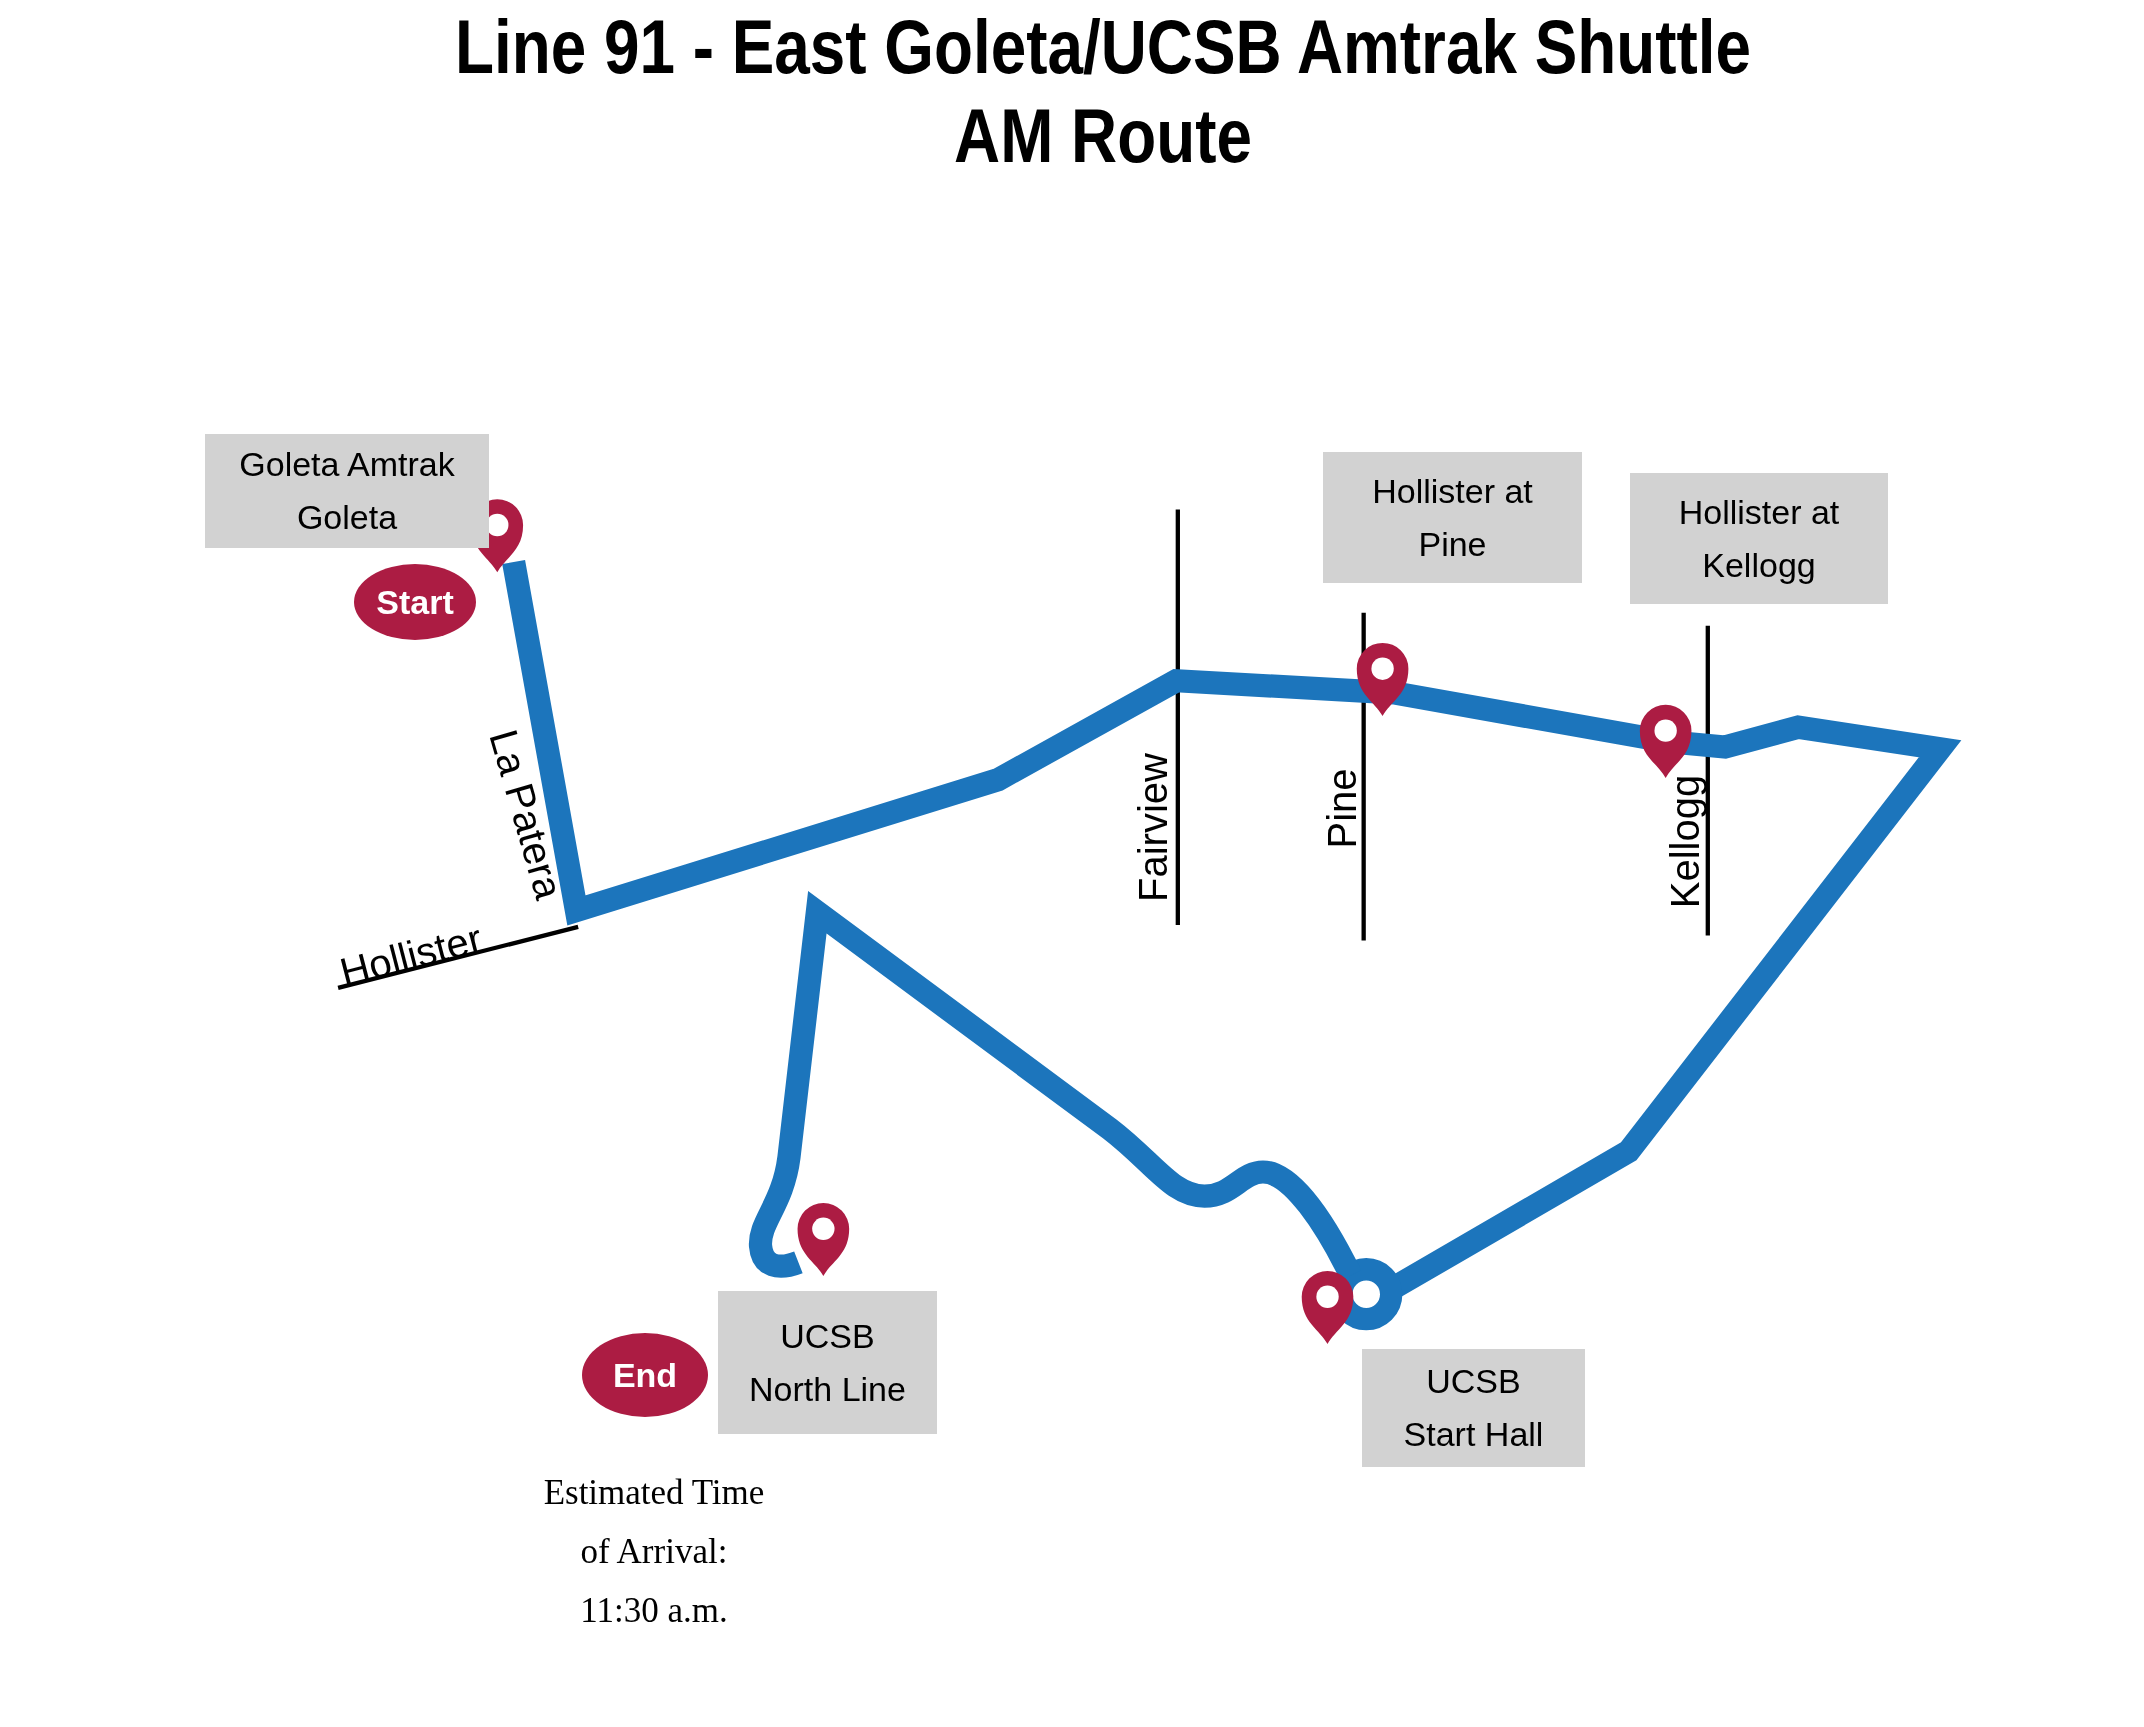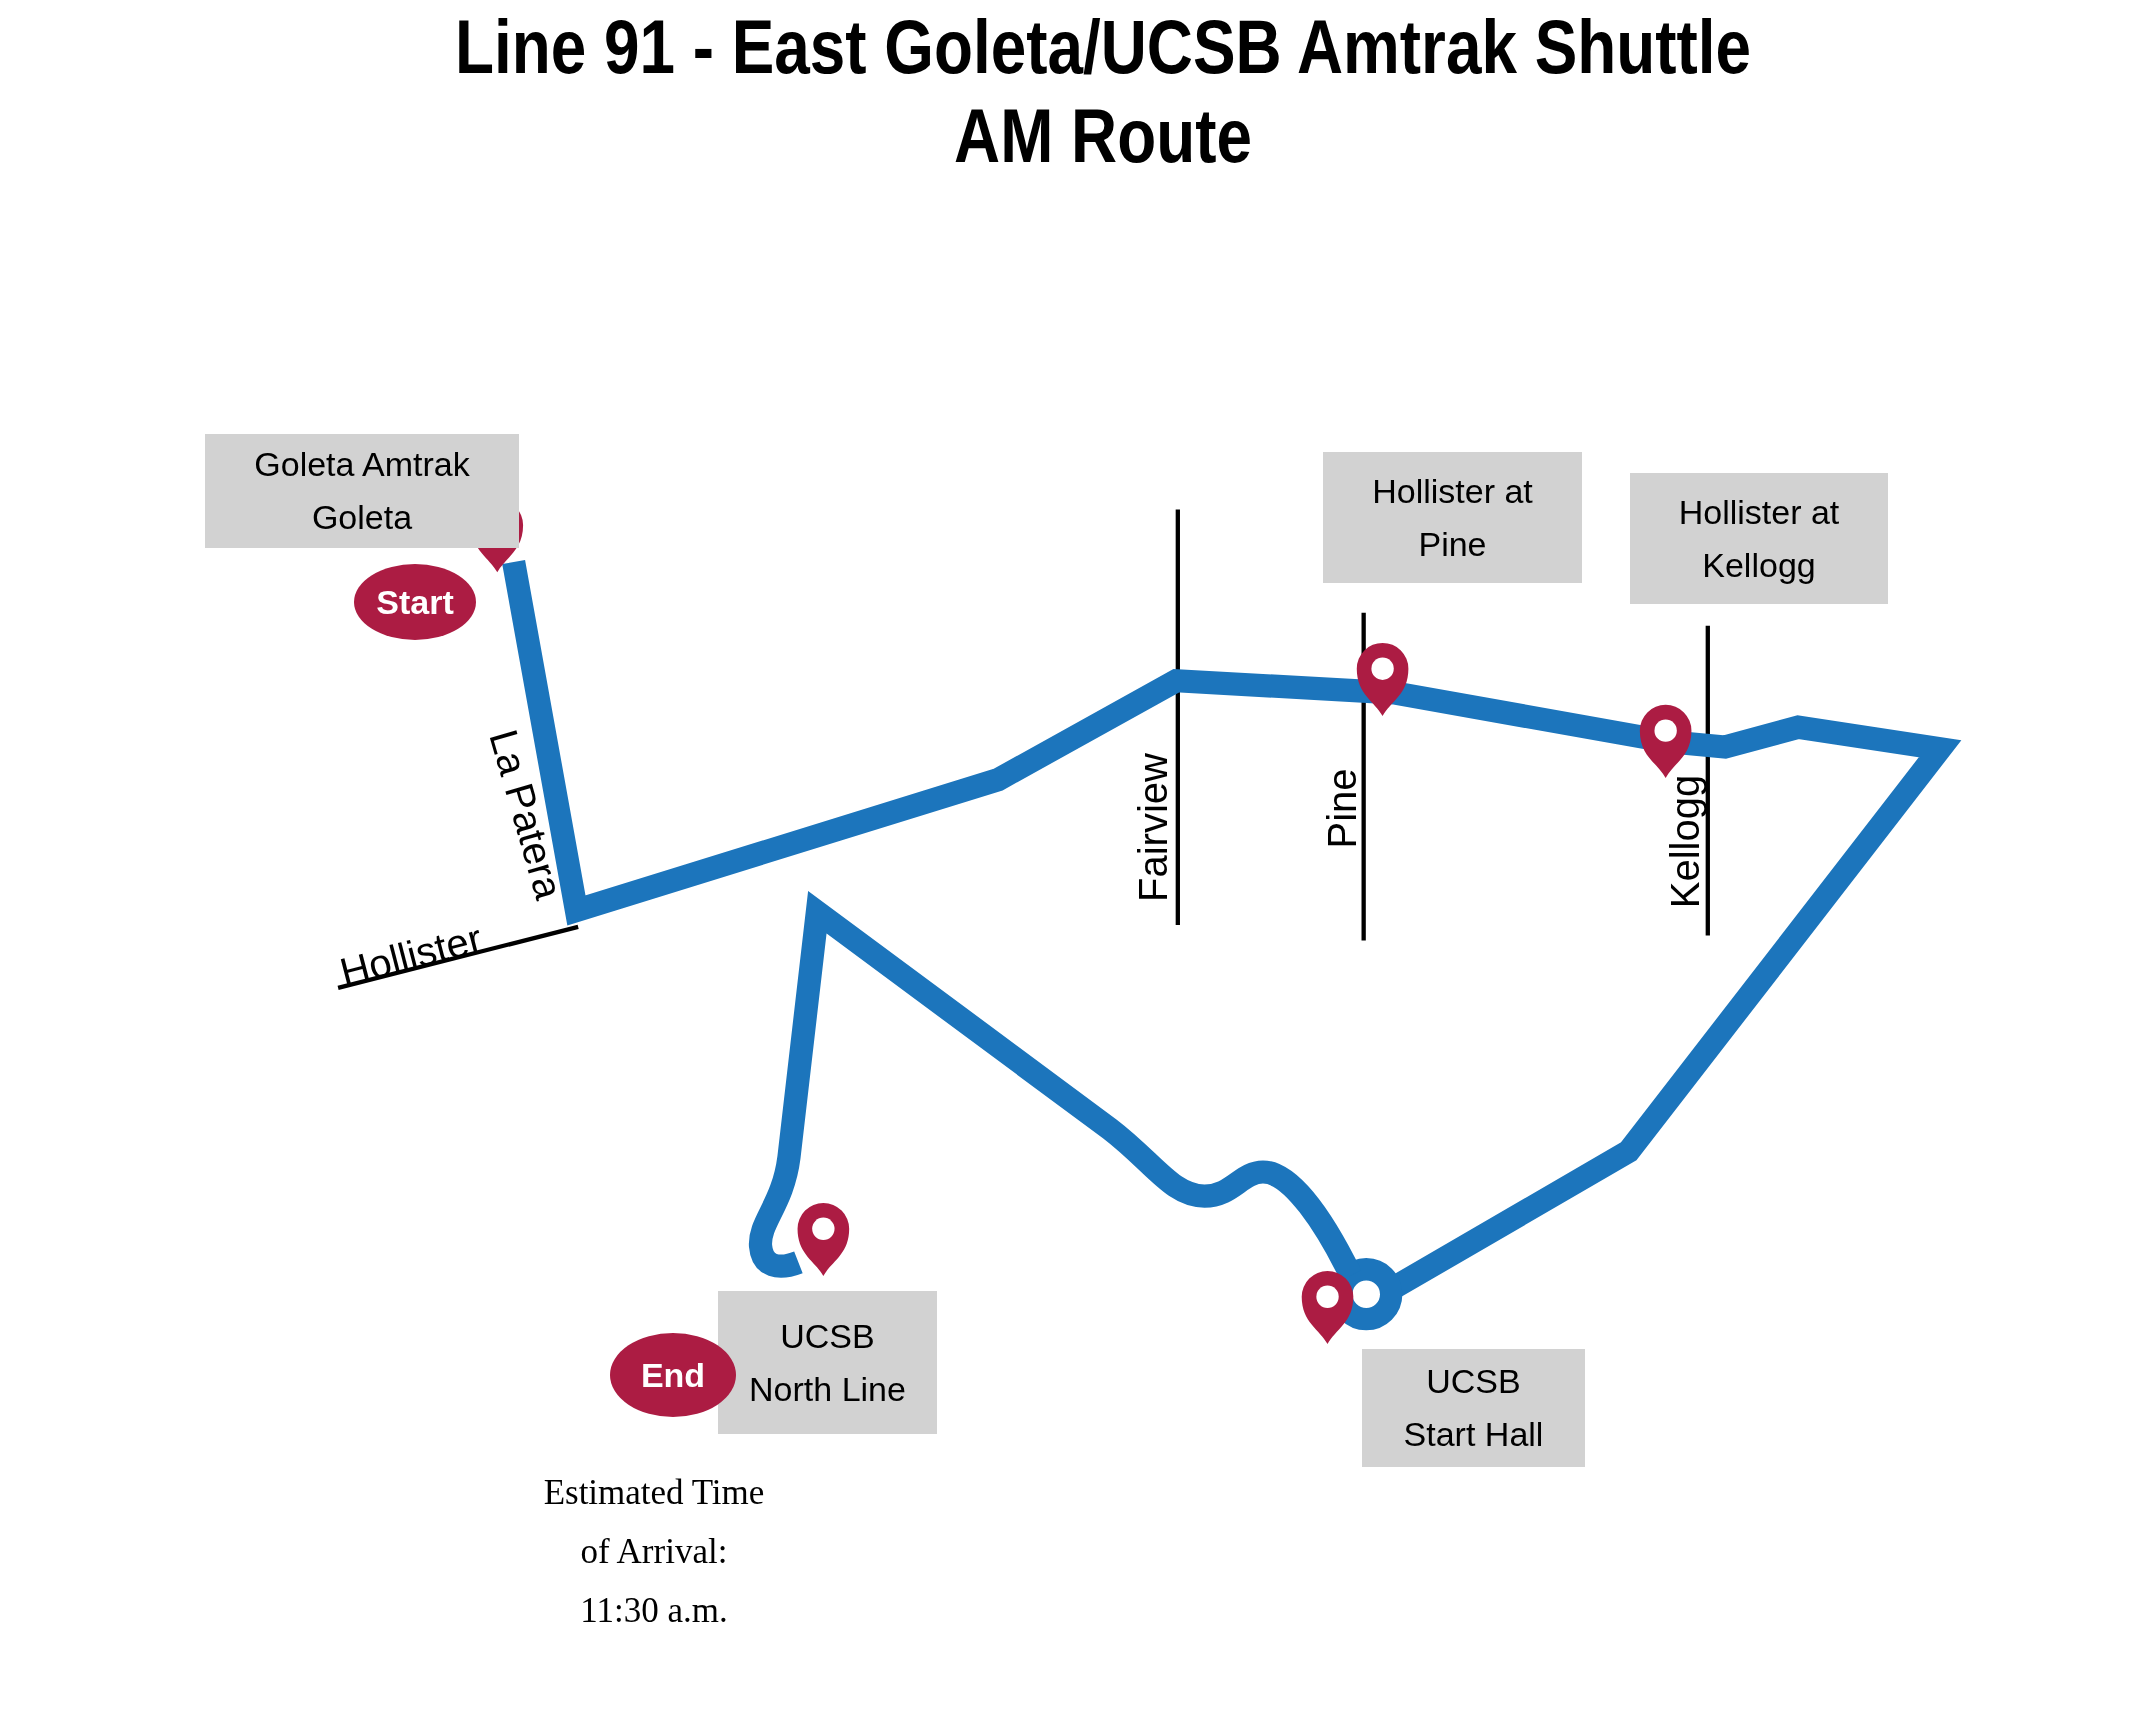"Goleta Amtrak" .box-goleta { width: 314px -> 284px }
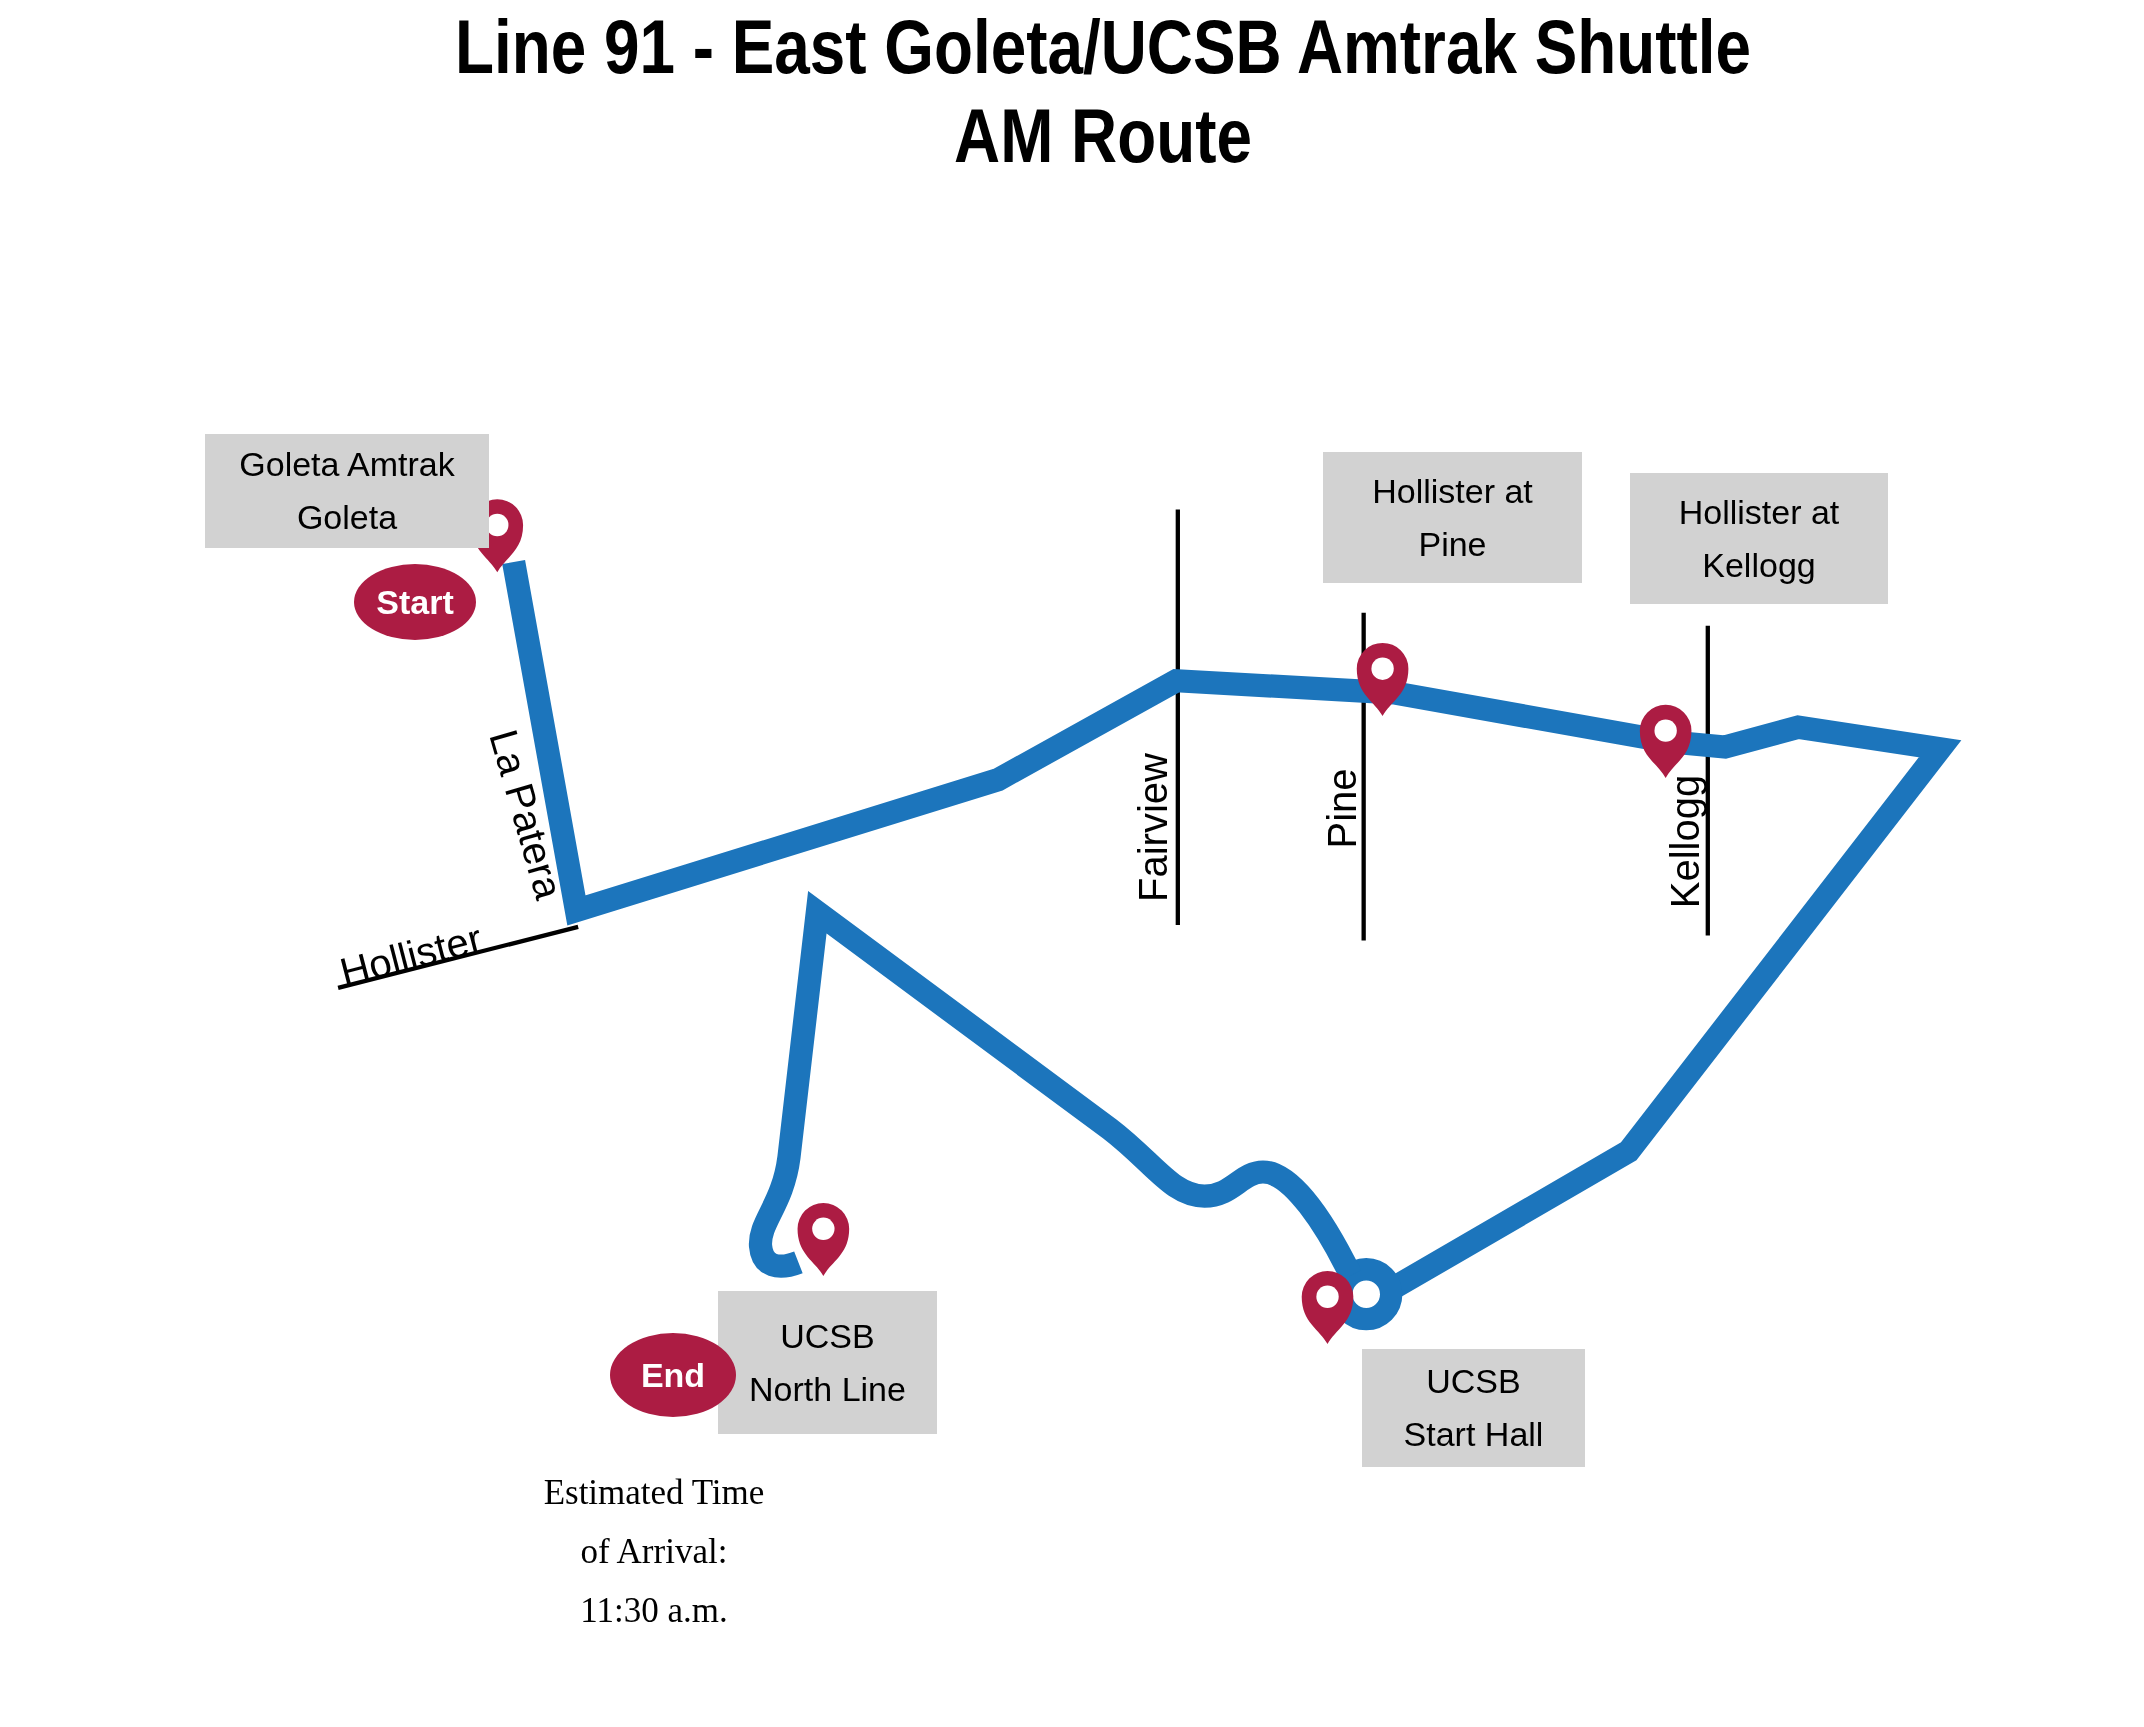"End" .oval-end { left: 610px -> 582px }
